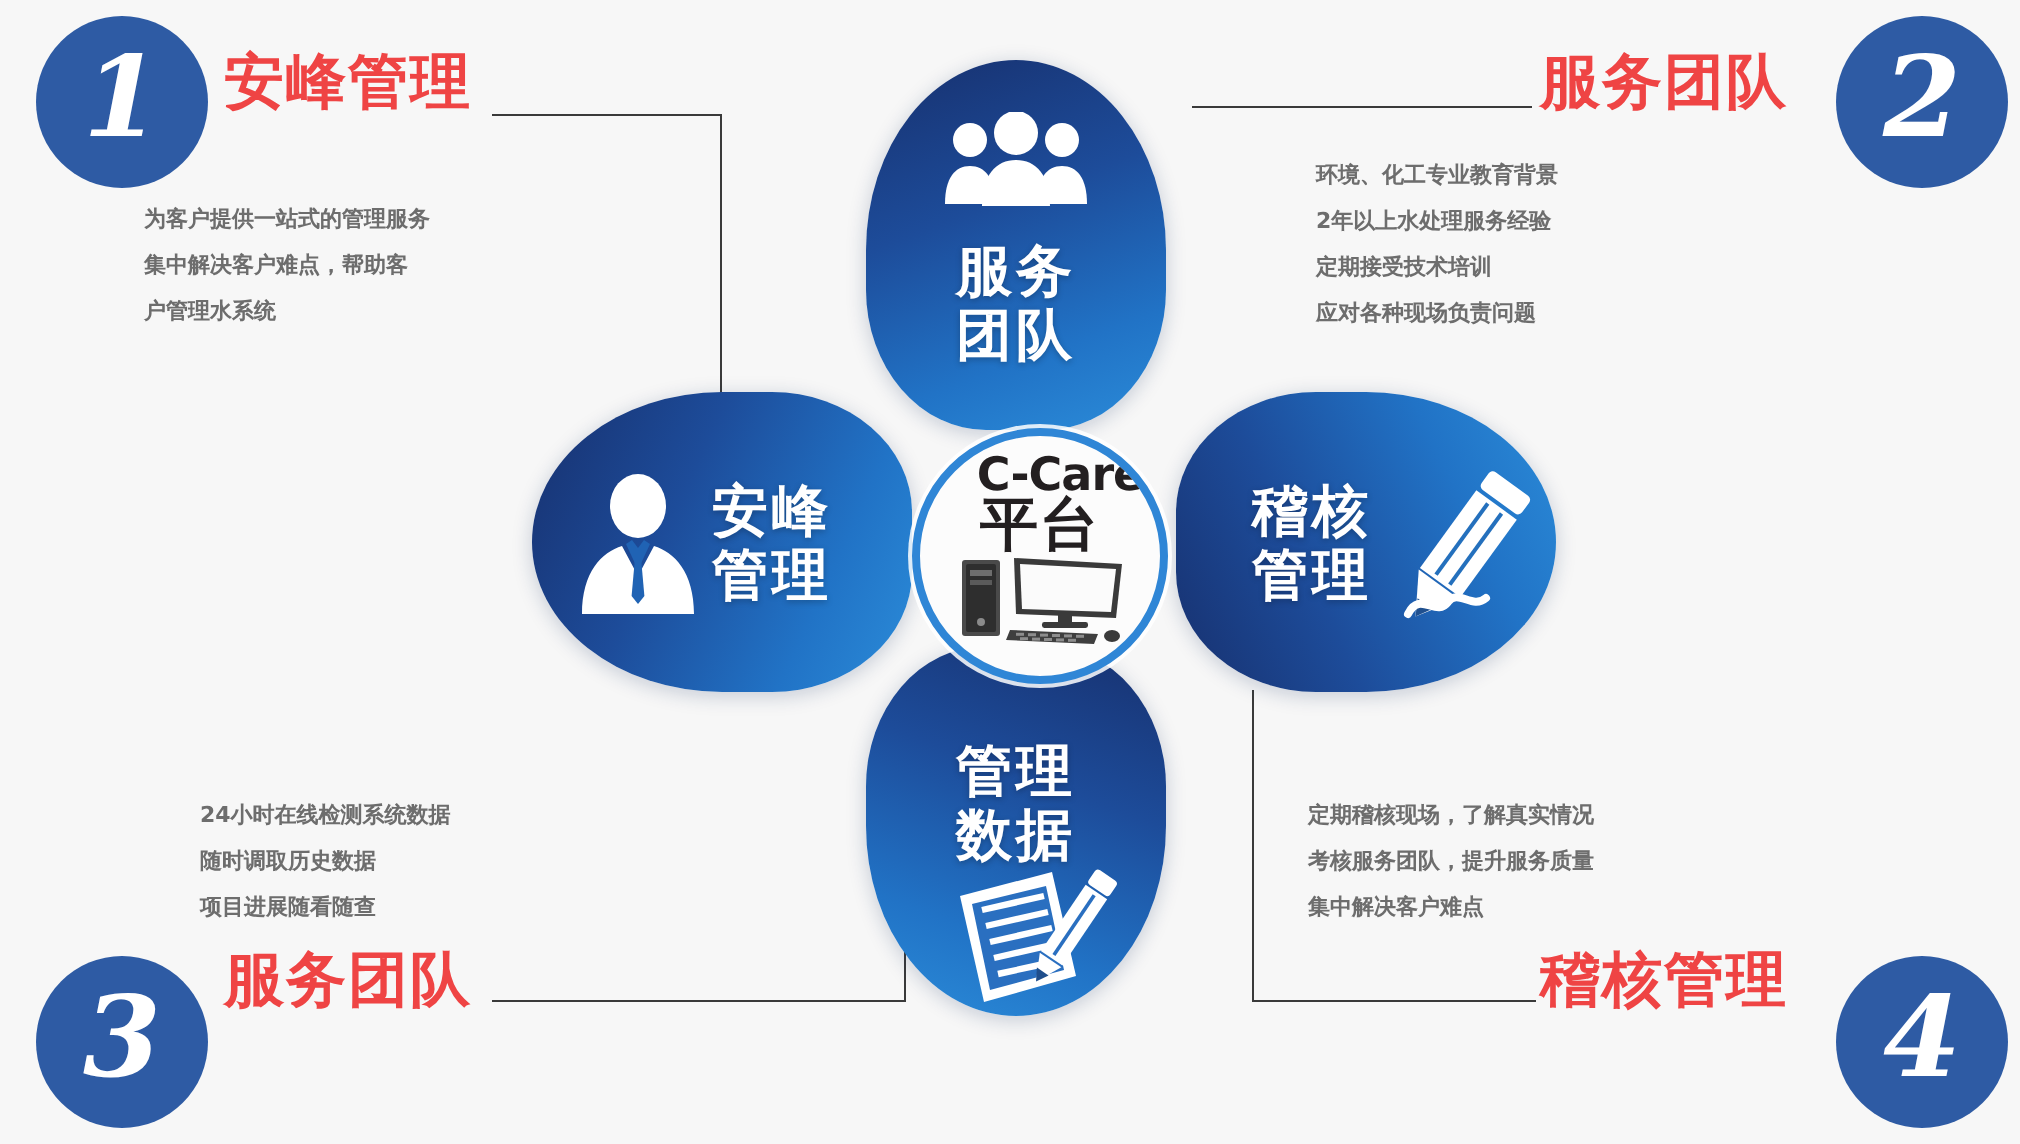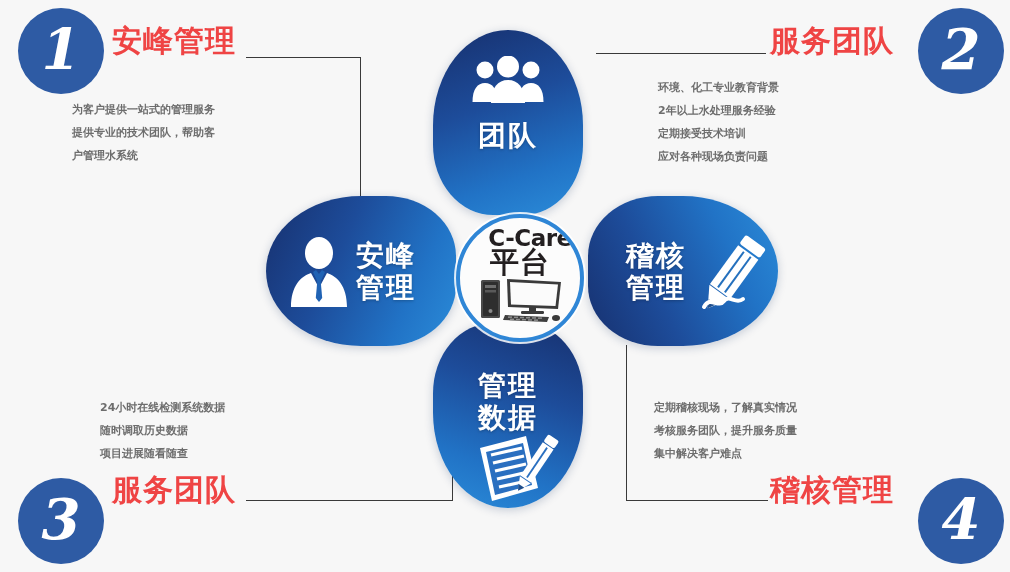"提供专业的技术团队，帮助客" div { text: 提供专业的技术团队 -> 集中解决客户难点 }
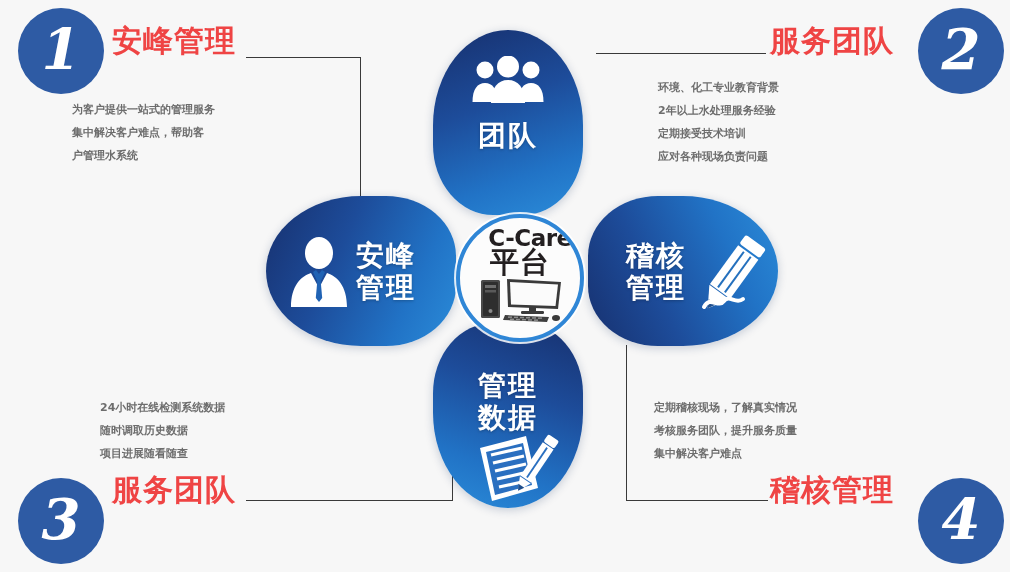"服务" div { html: none -> <div>服务</div> }
